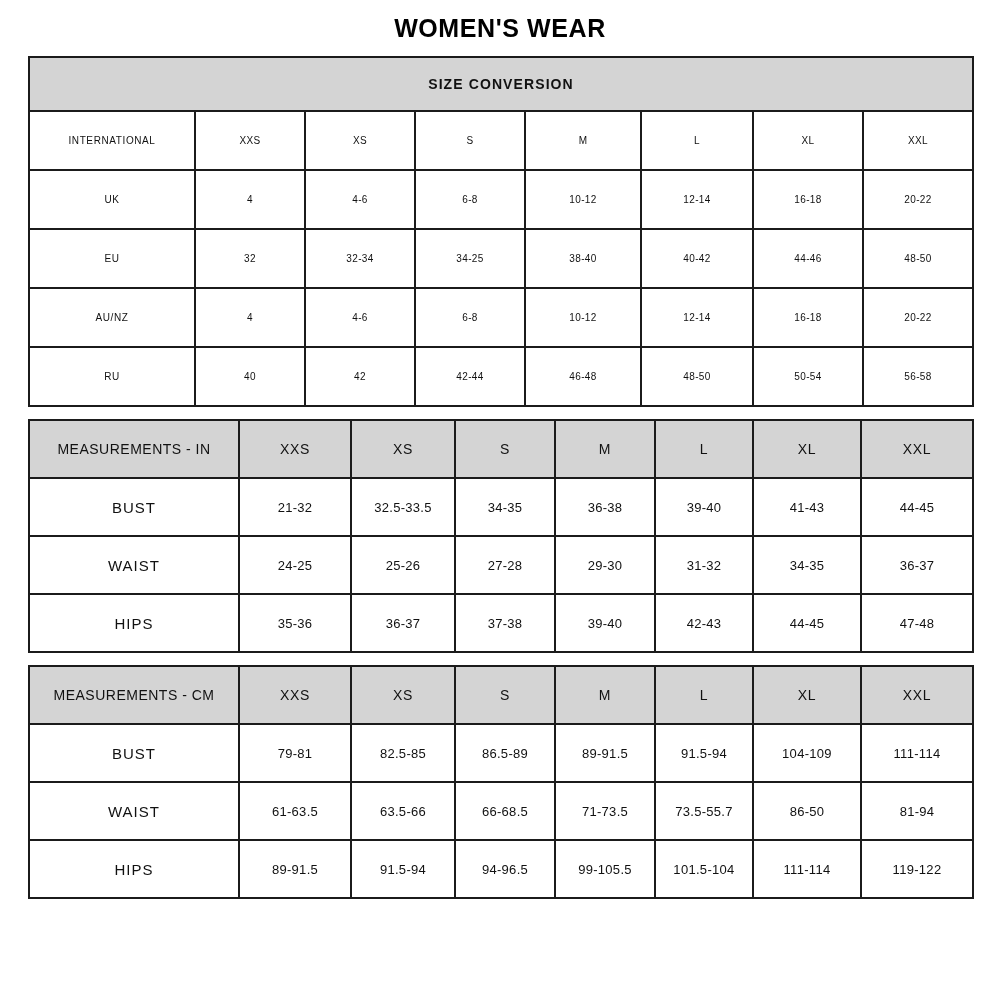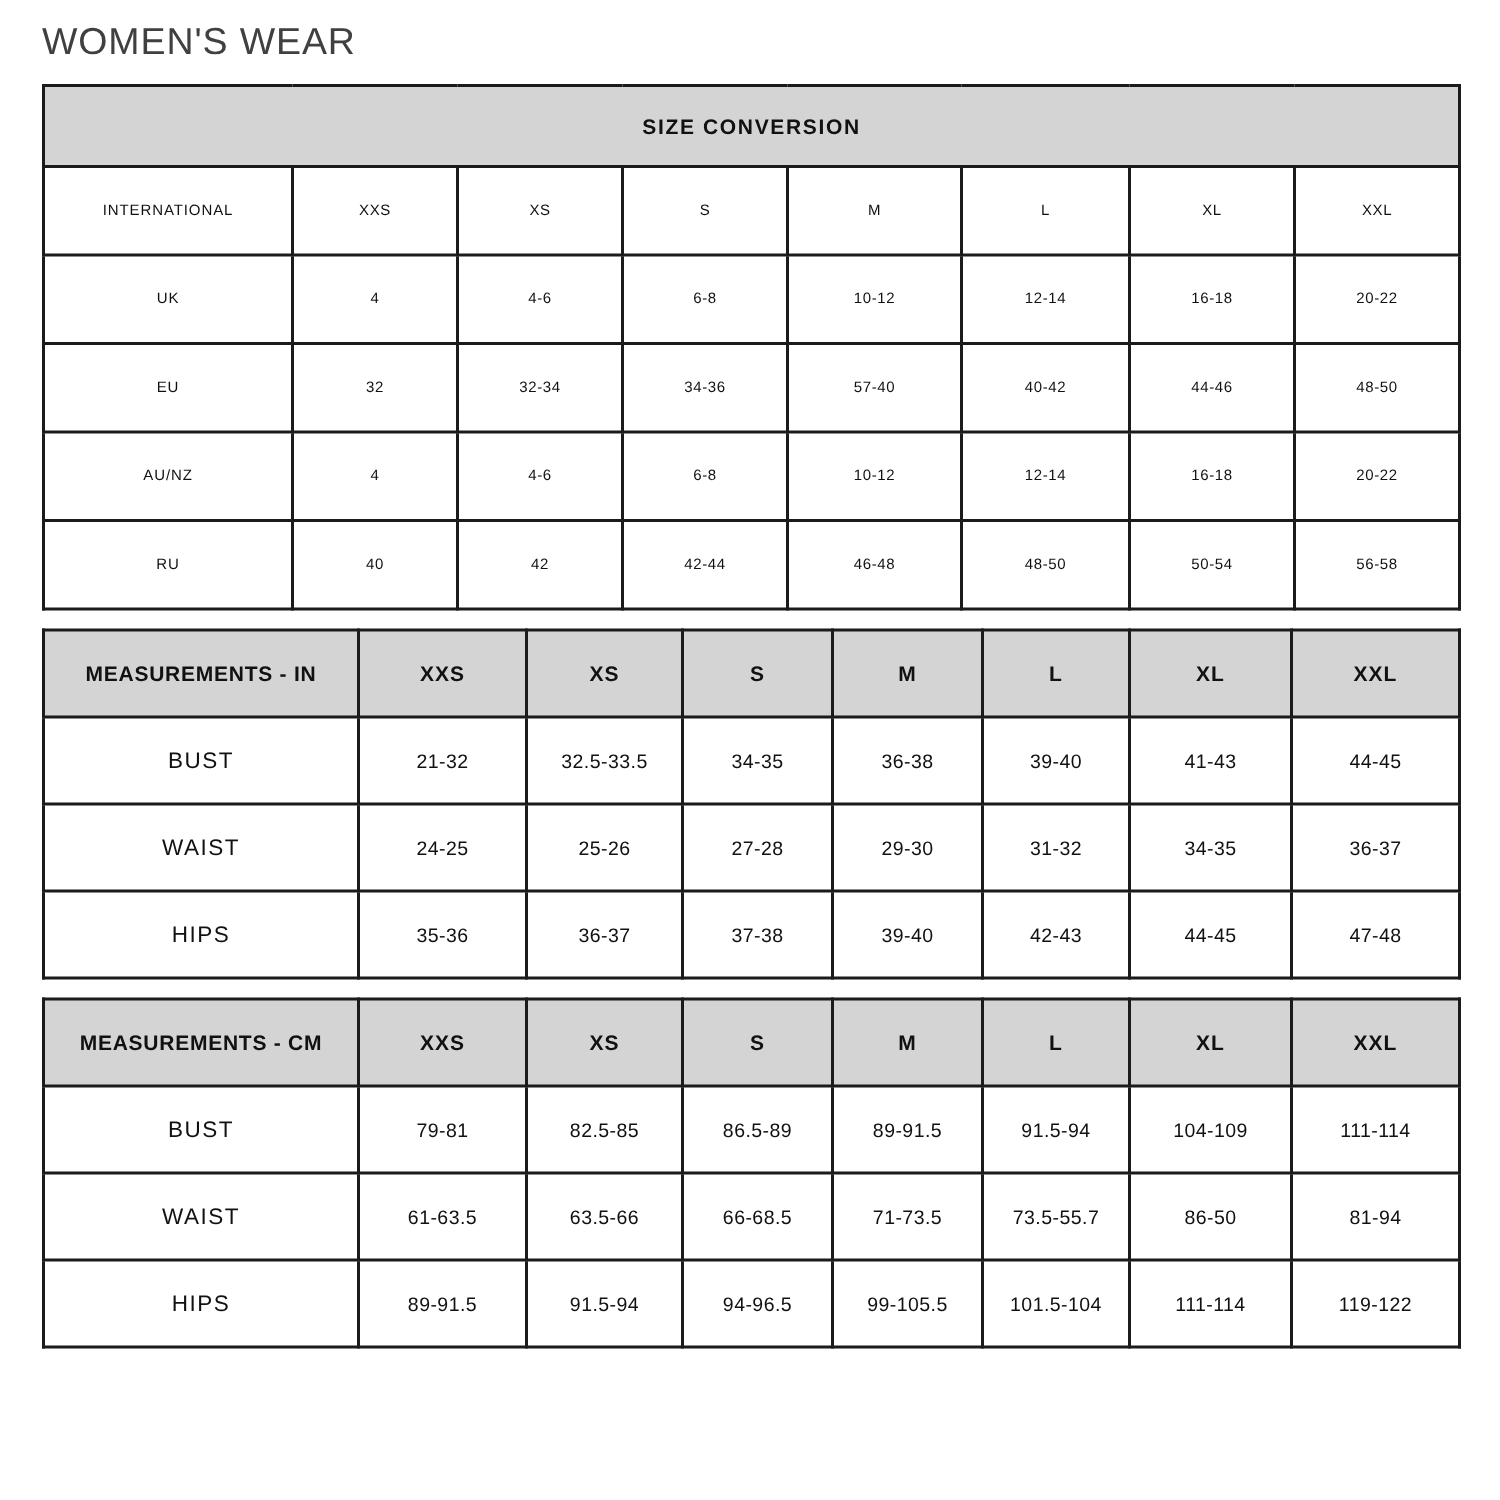"WOMEN'S WEAR" .page-title { color: #404040 -> #000000; font-weight: 400 -> 700; text-align: none -> center }
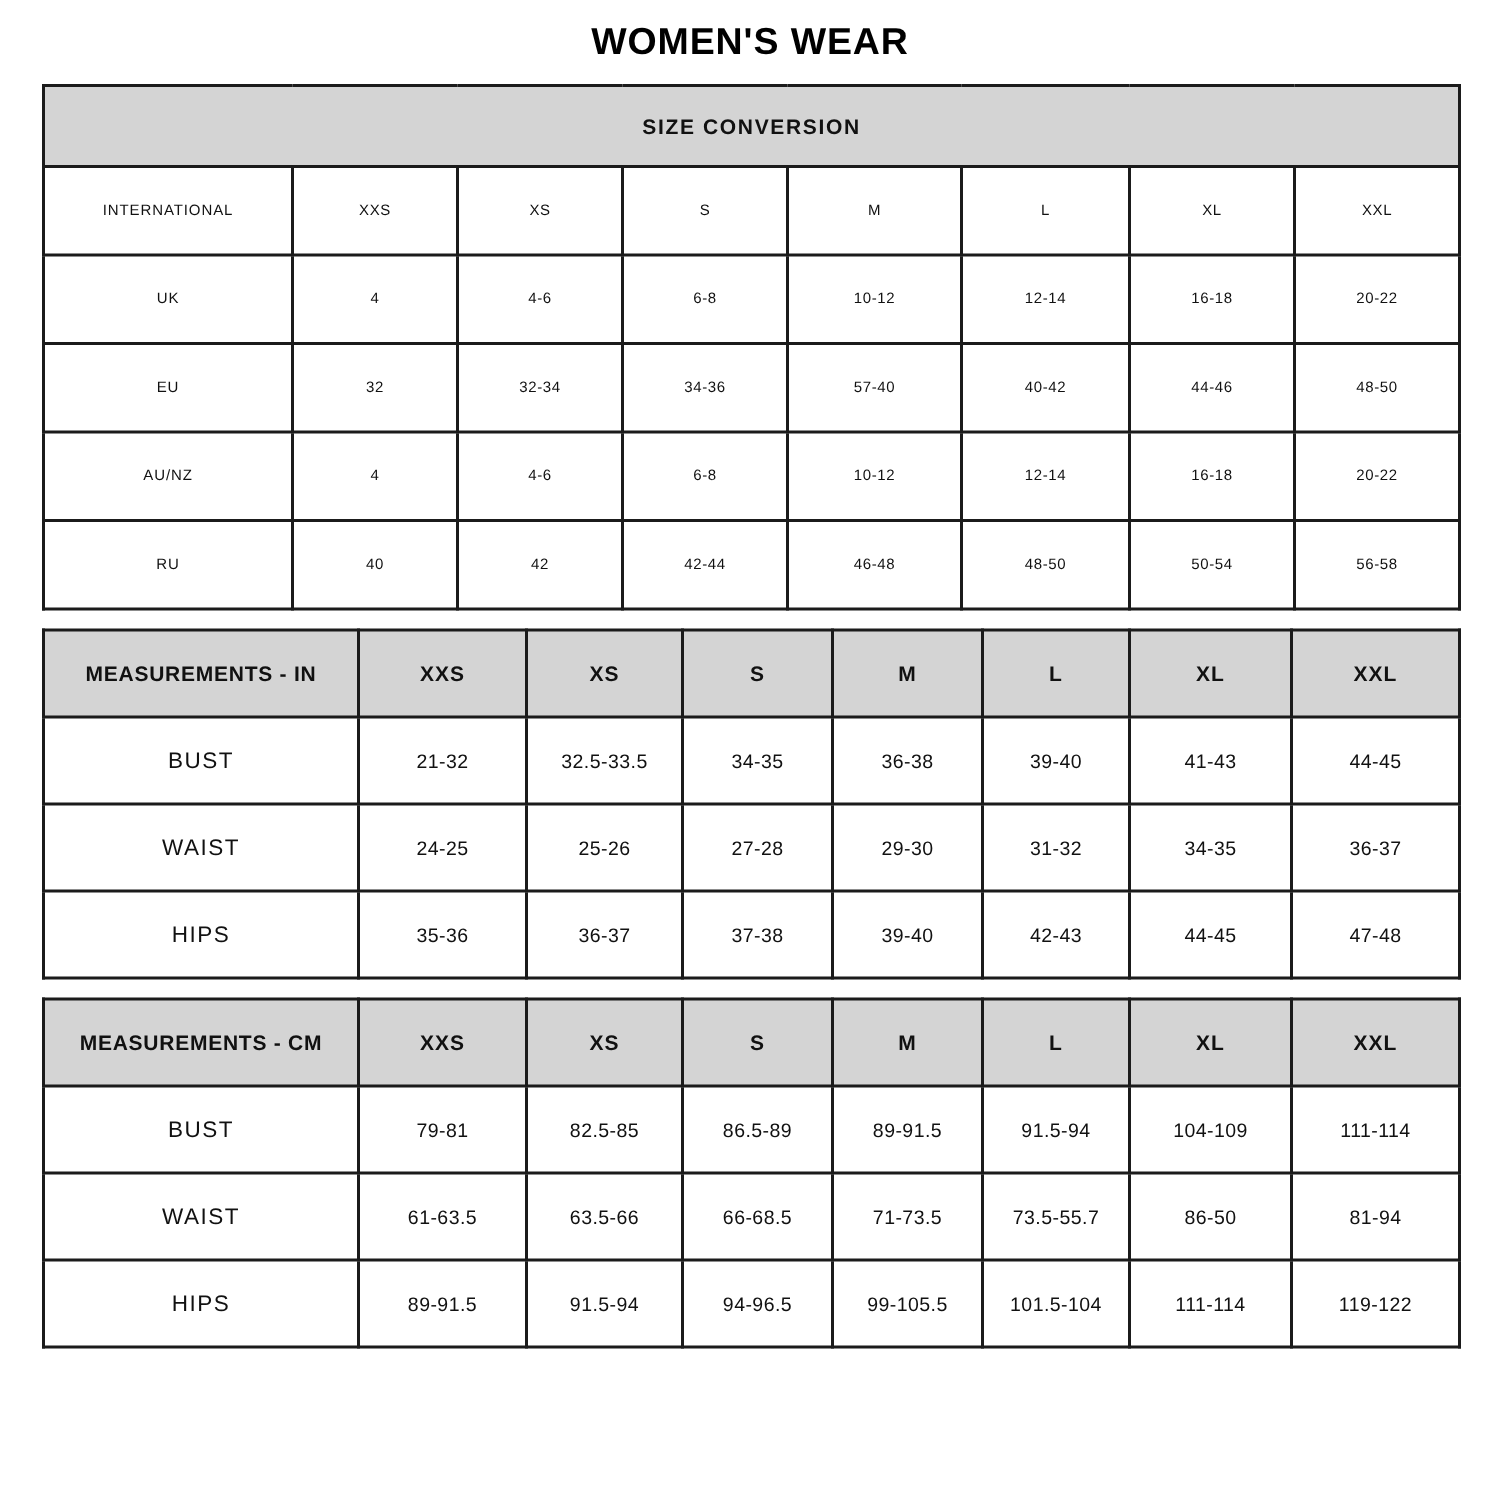"34-36" td { text: 34-36 -> 34-25 }
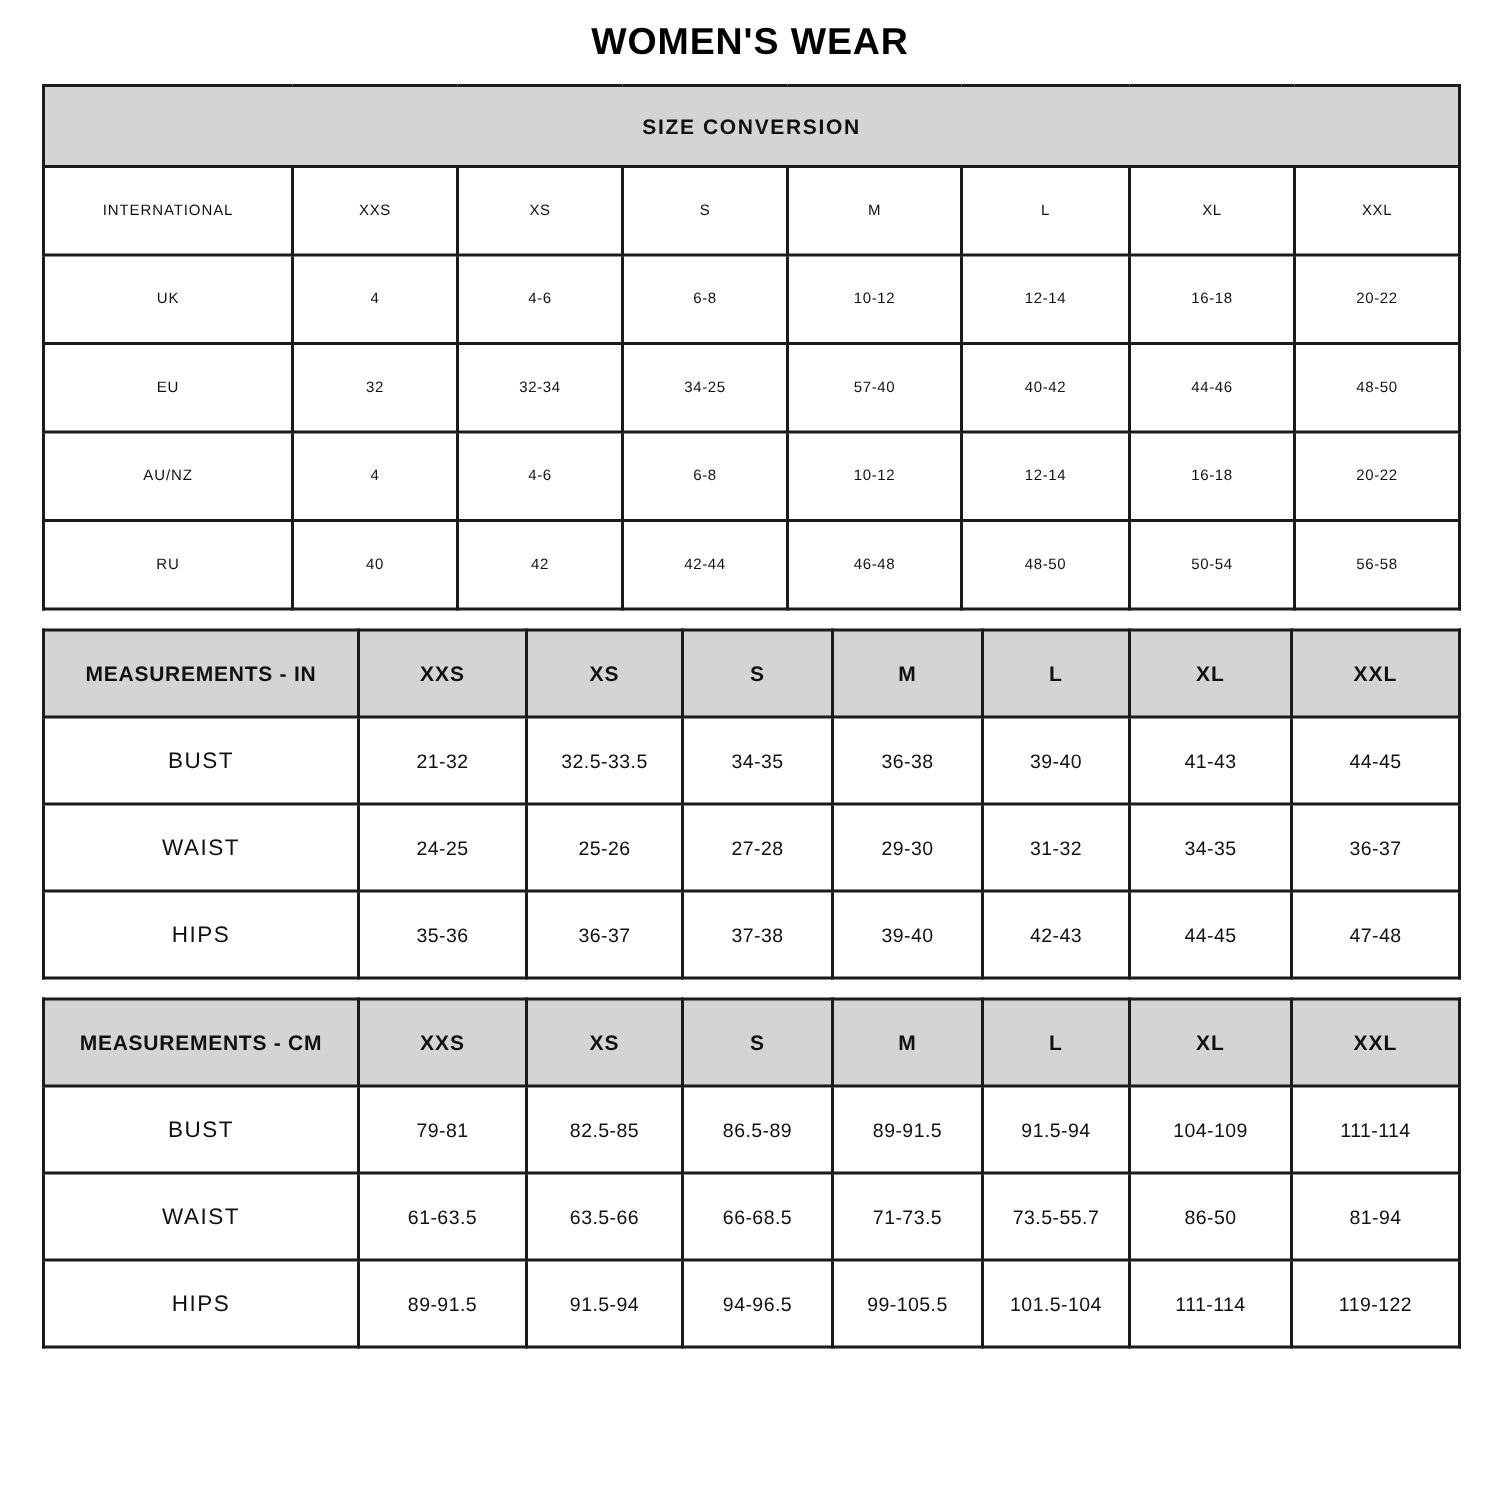"57-40" td { text: 57-40 -> 38-40 }
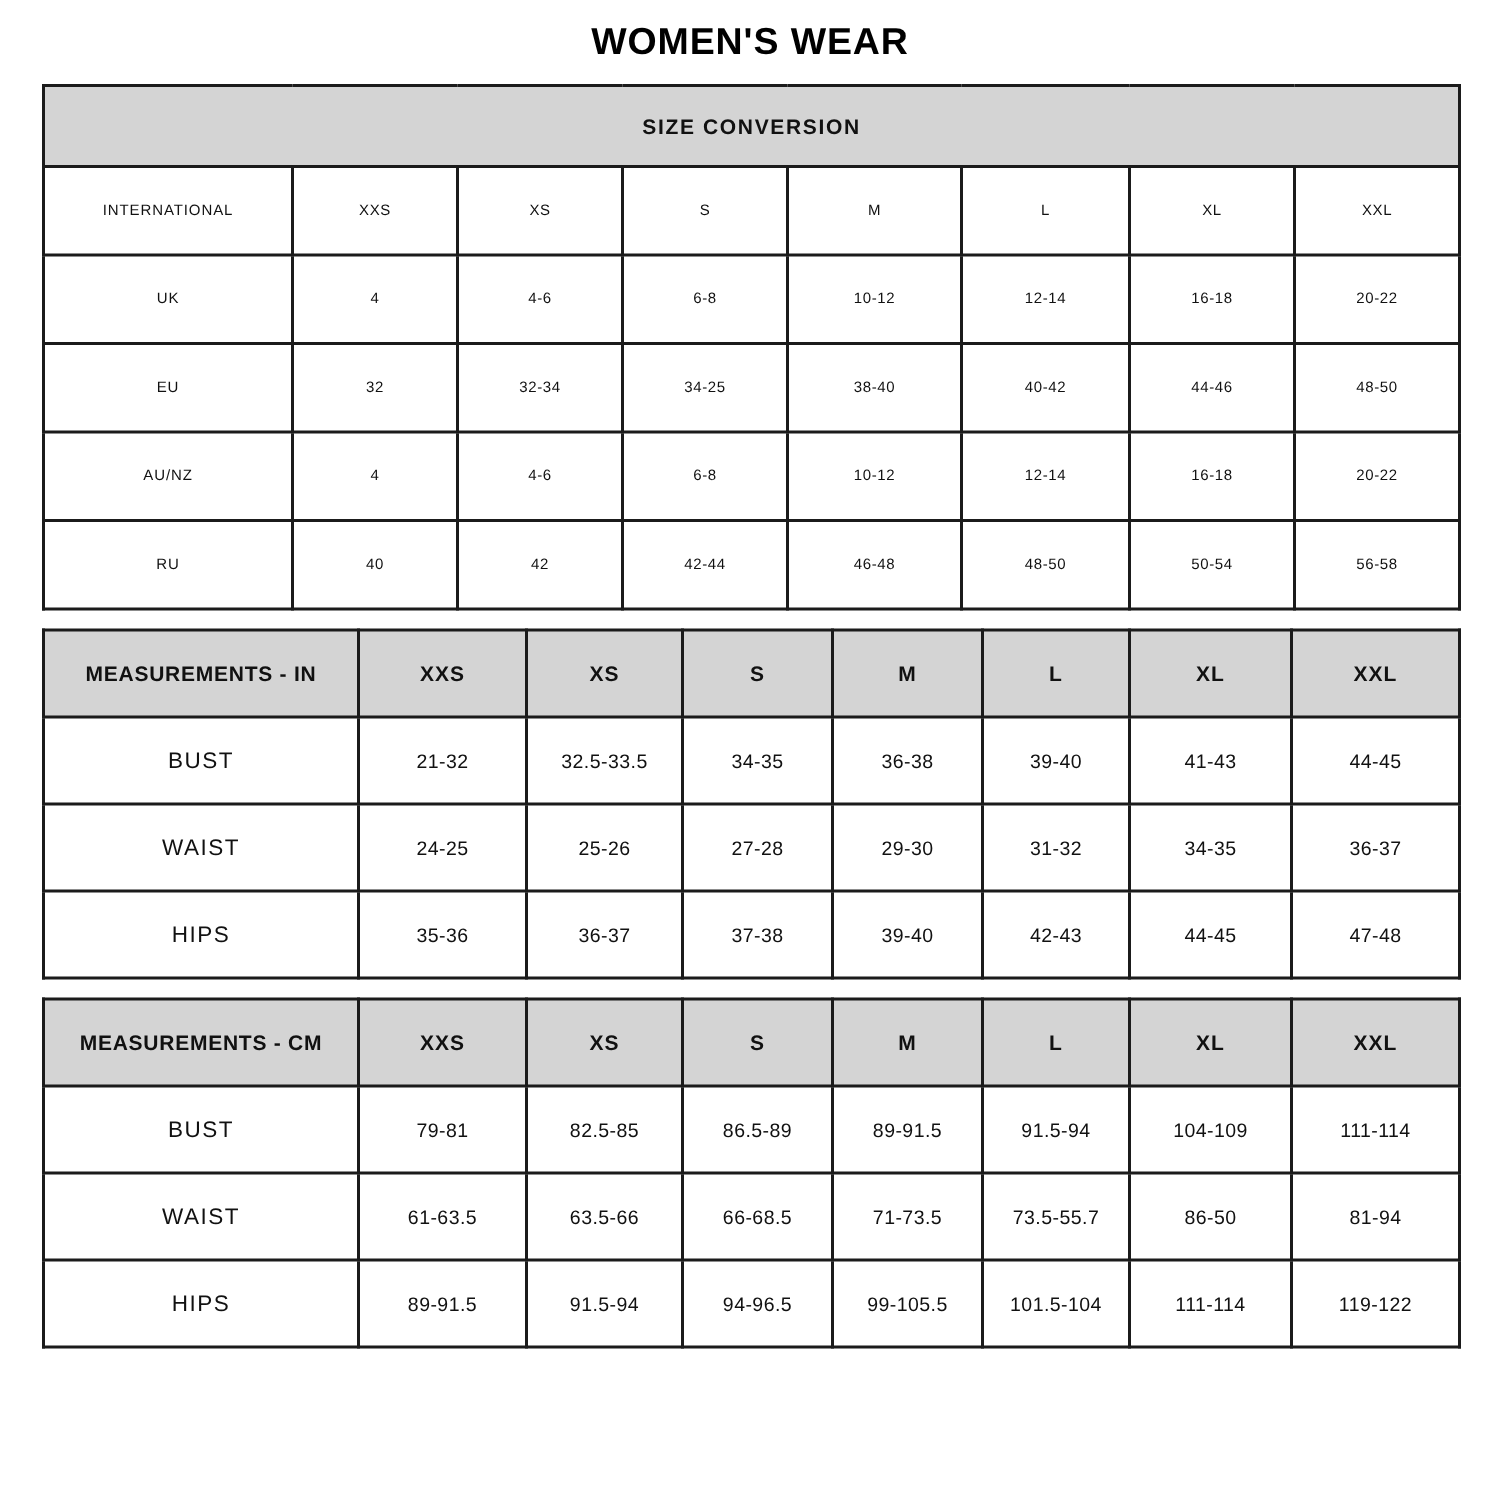"MEASUREMENTS - IN" .head-row th { font-weight: 700 -> 400 }
